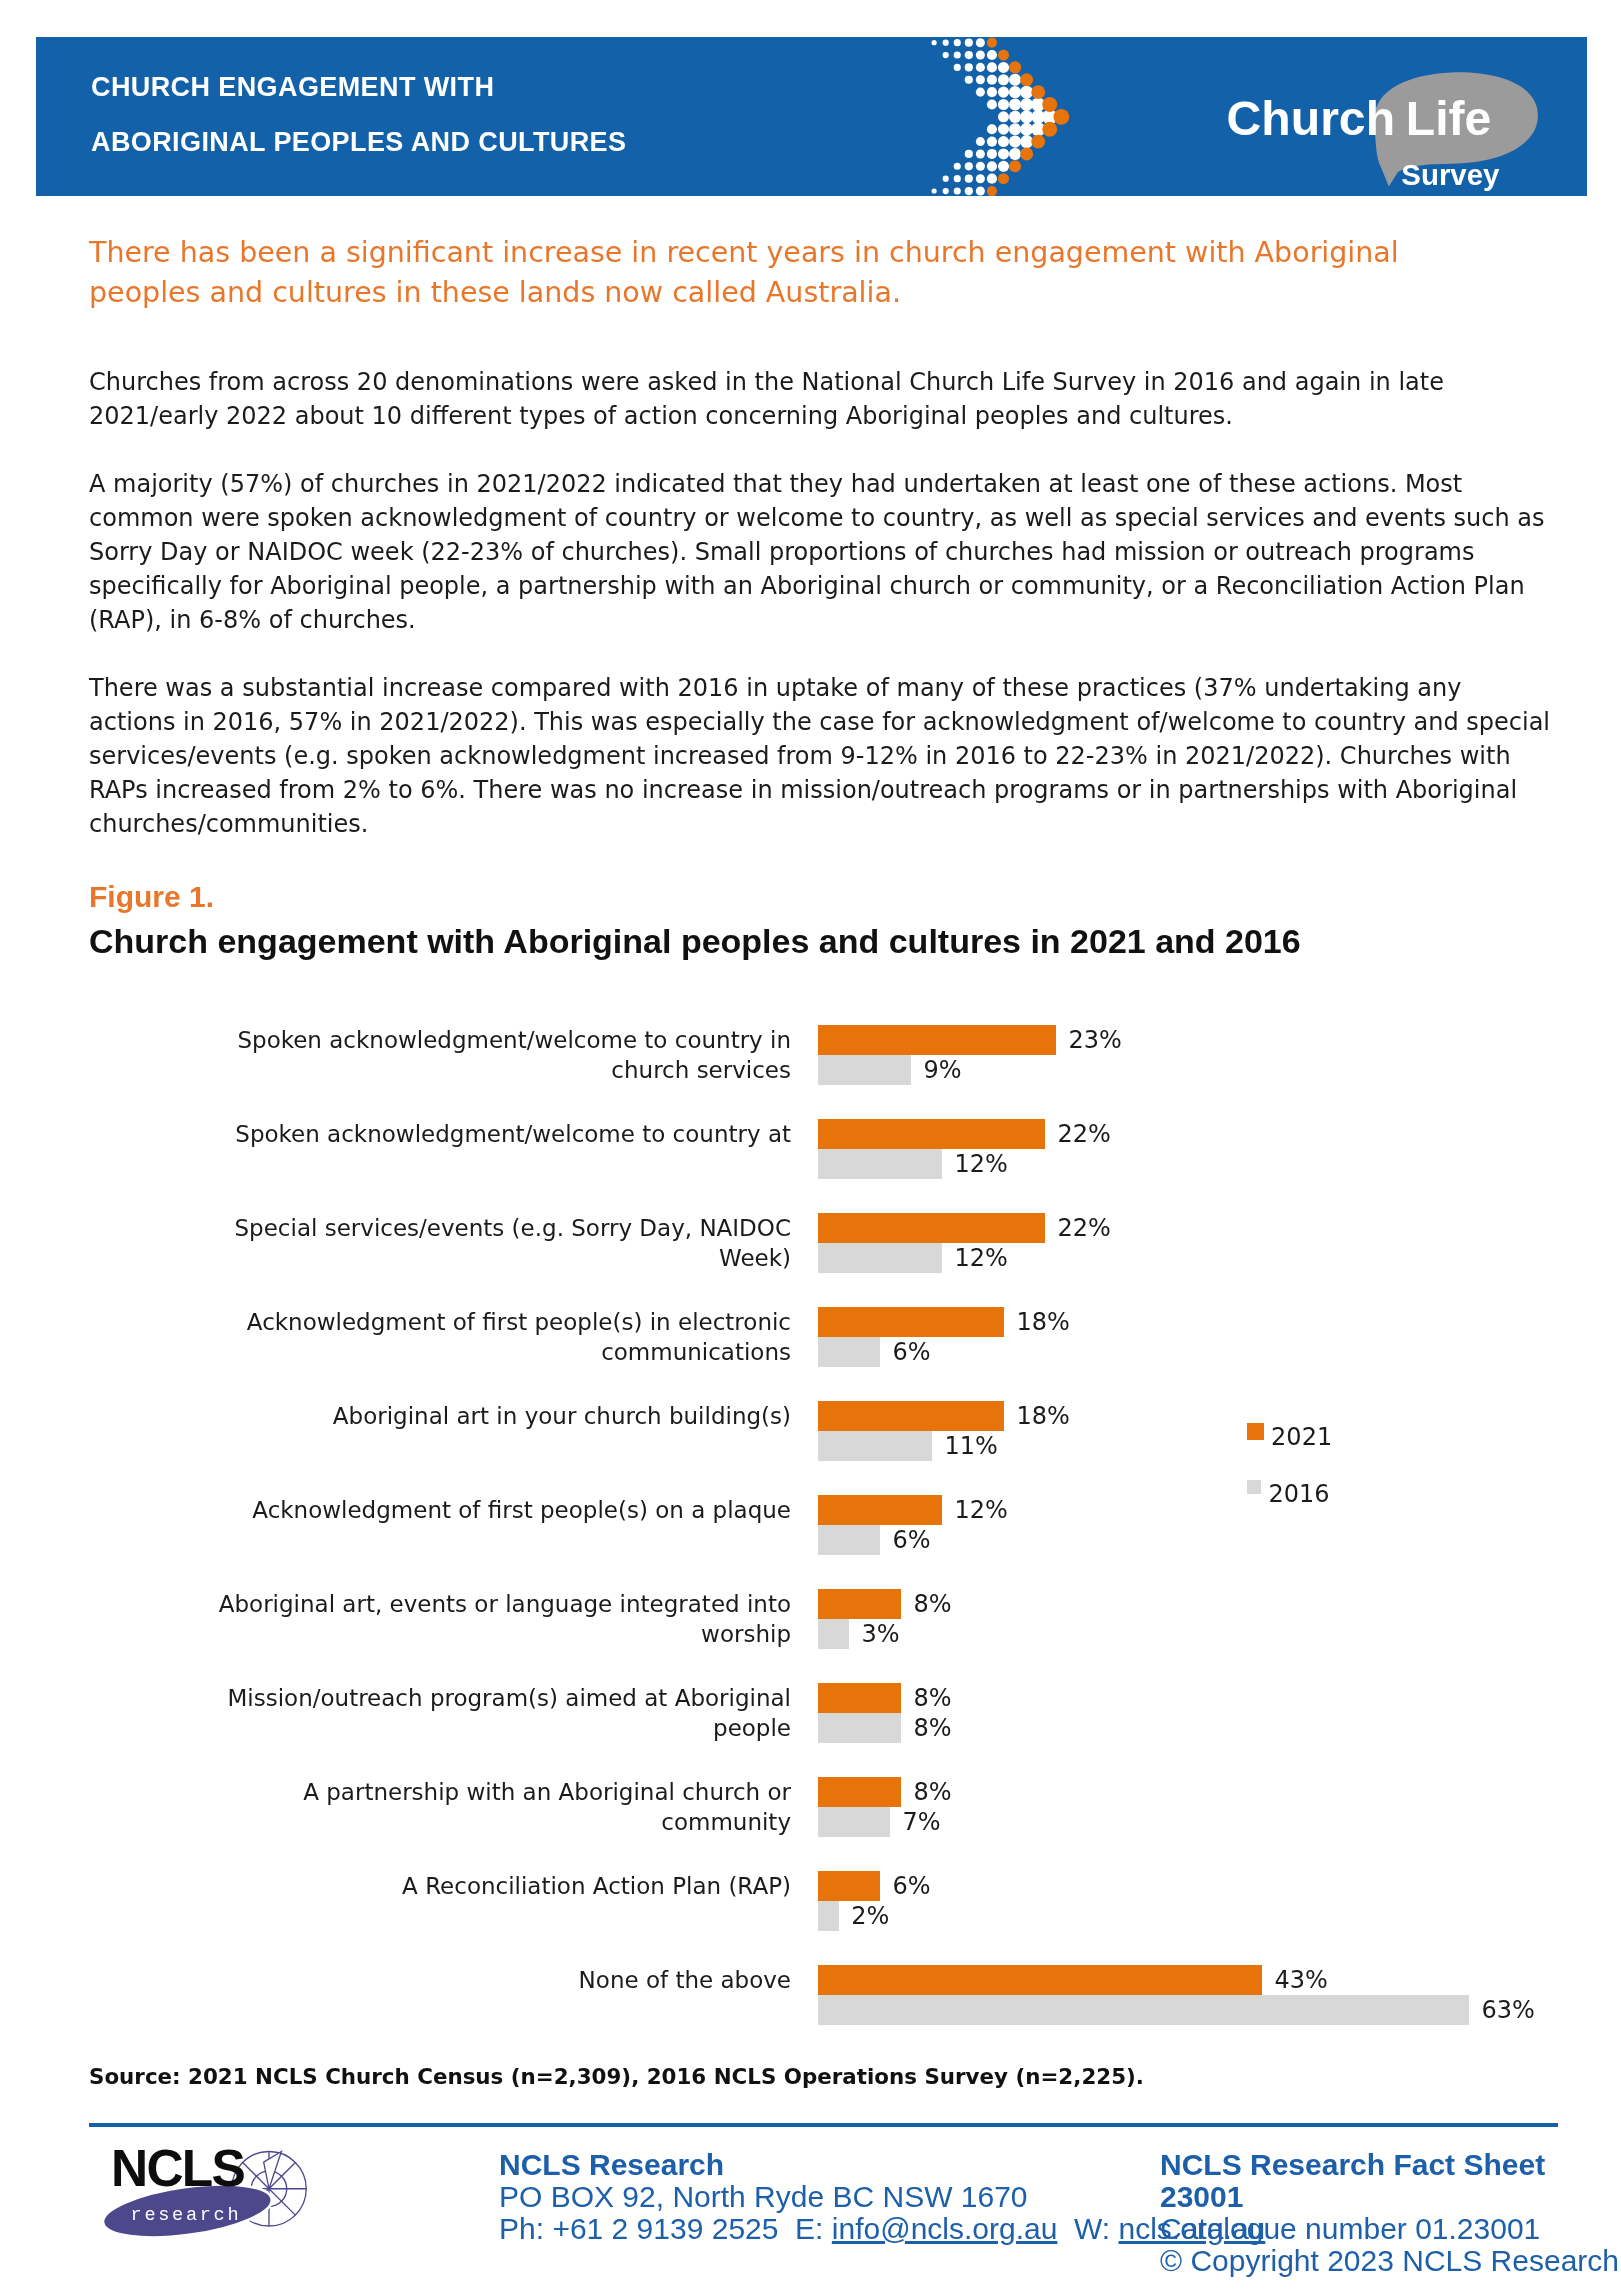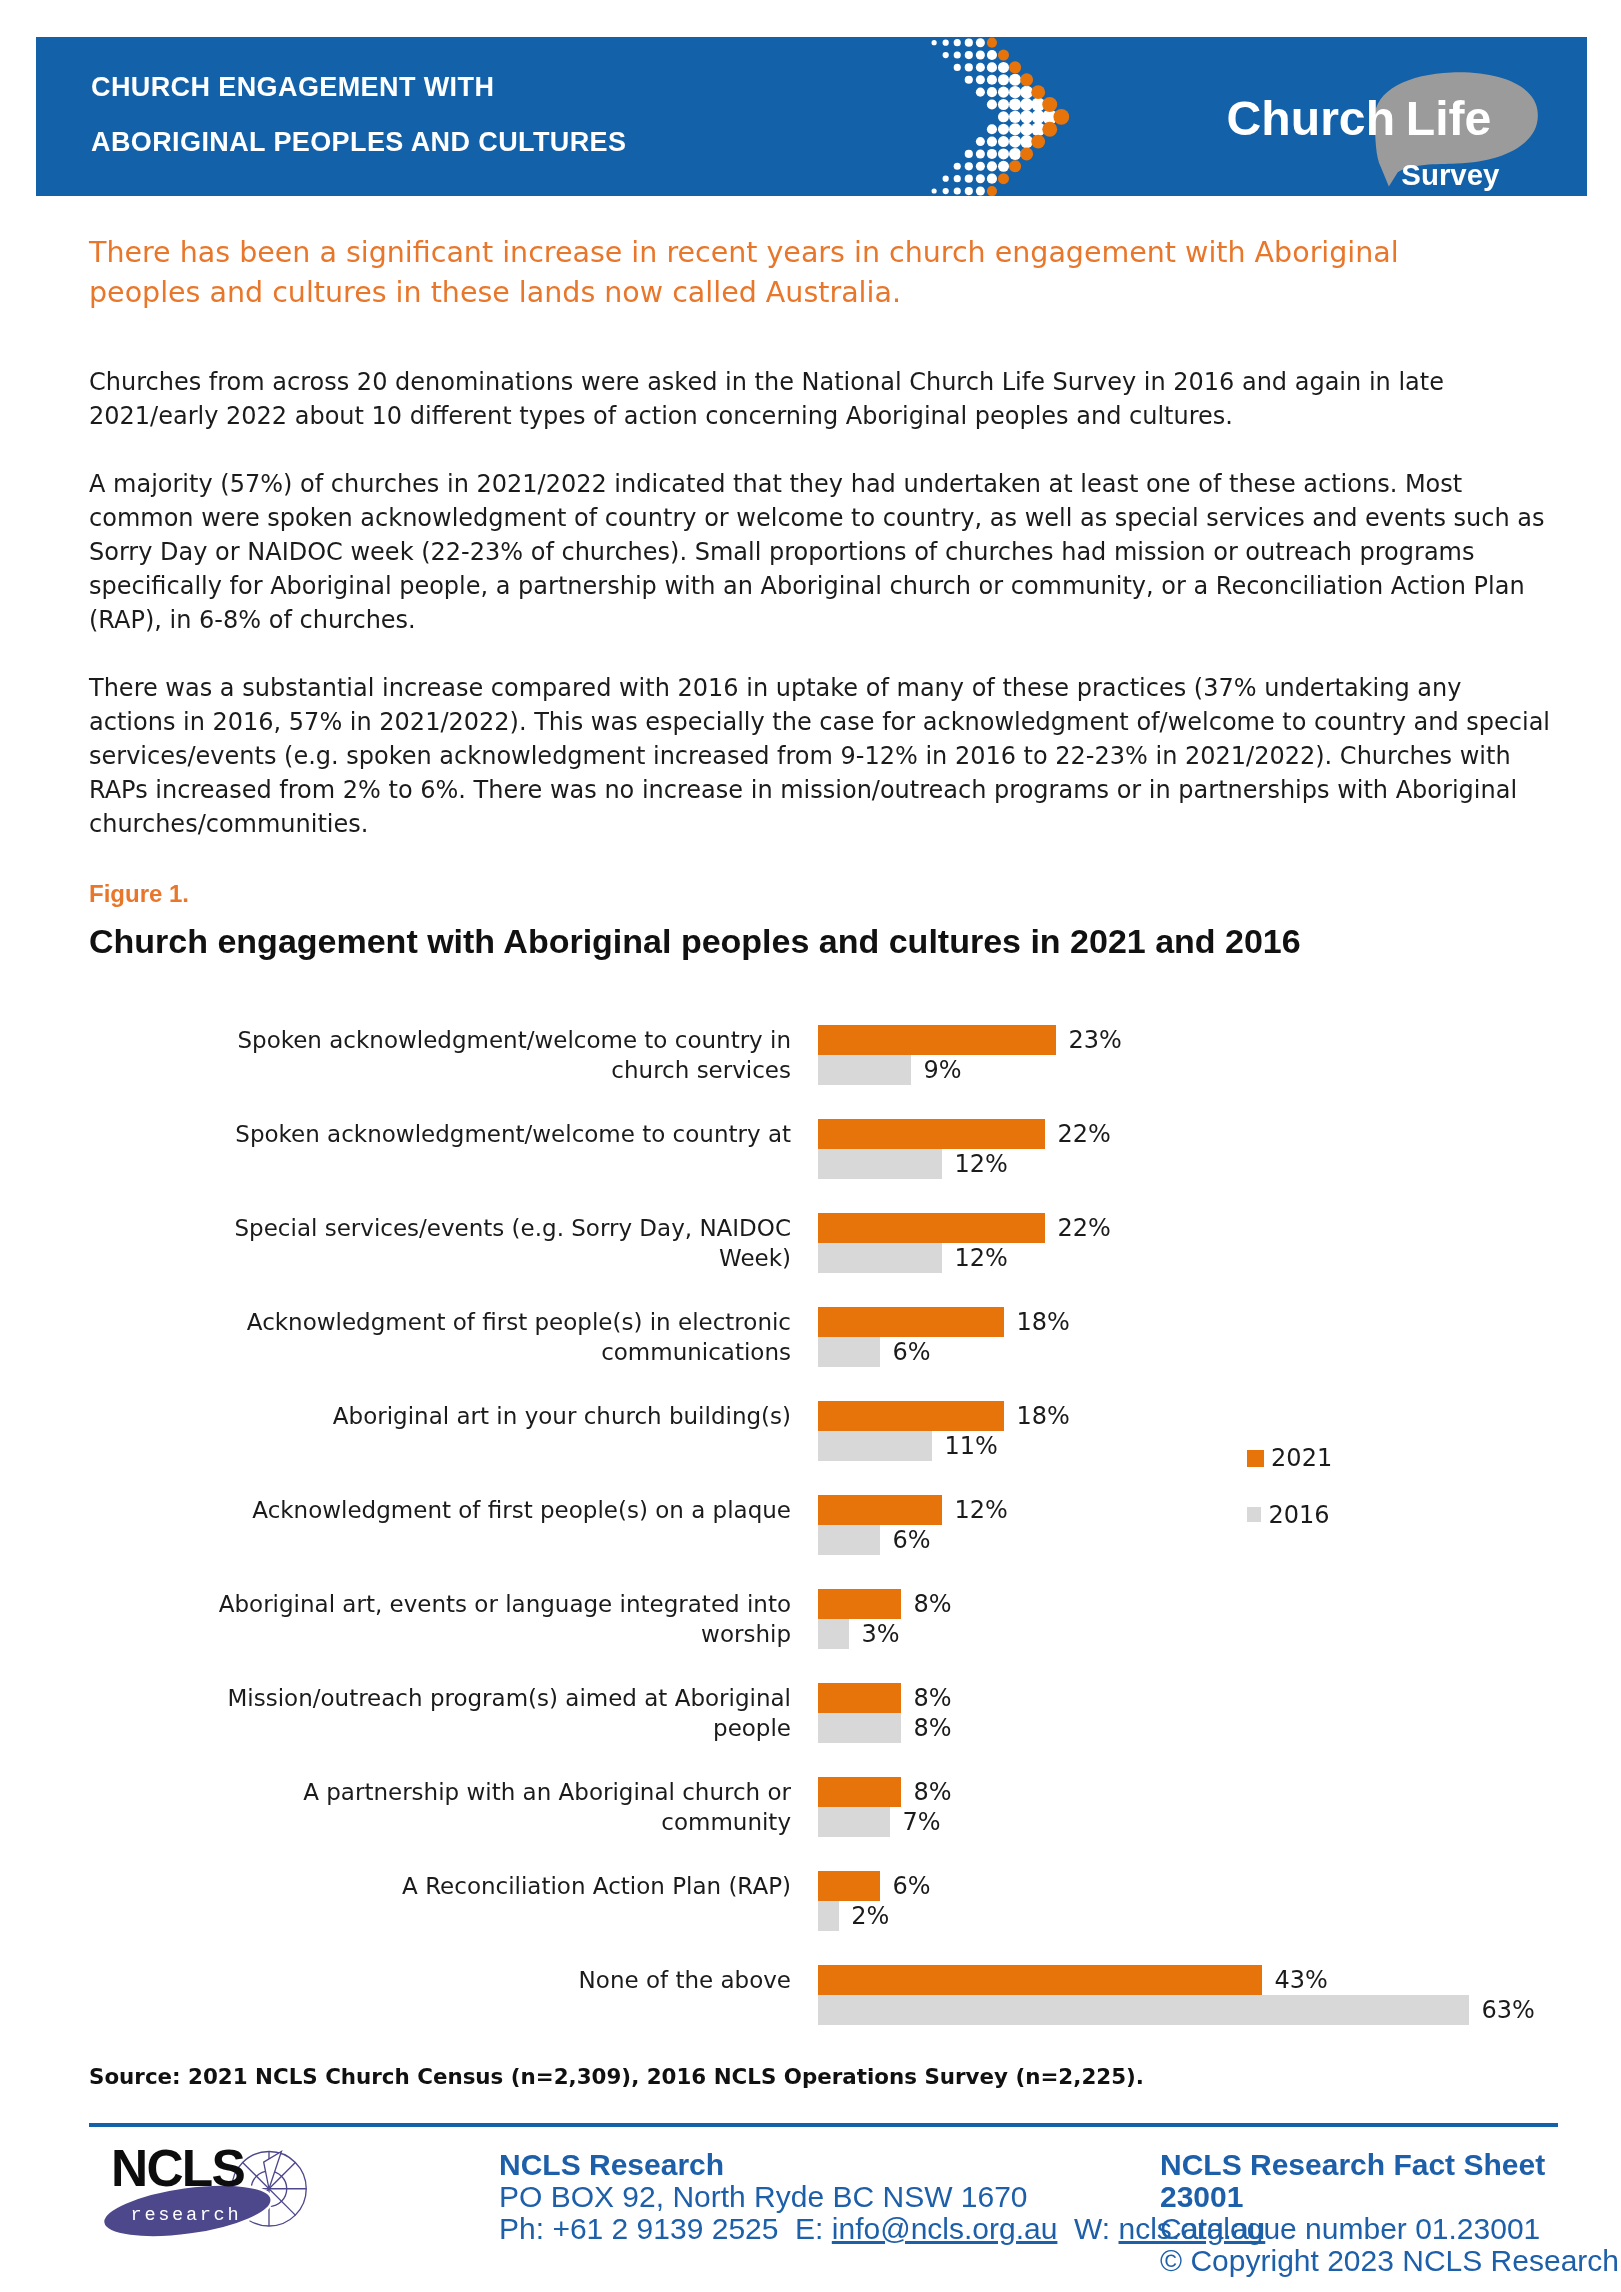"Figure 1." .figure-label { font-size: 24px -> 30px }
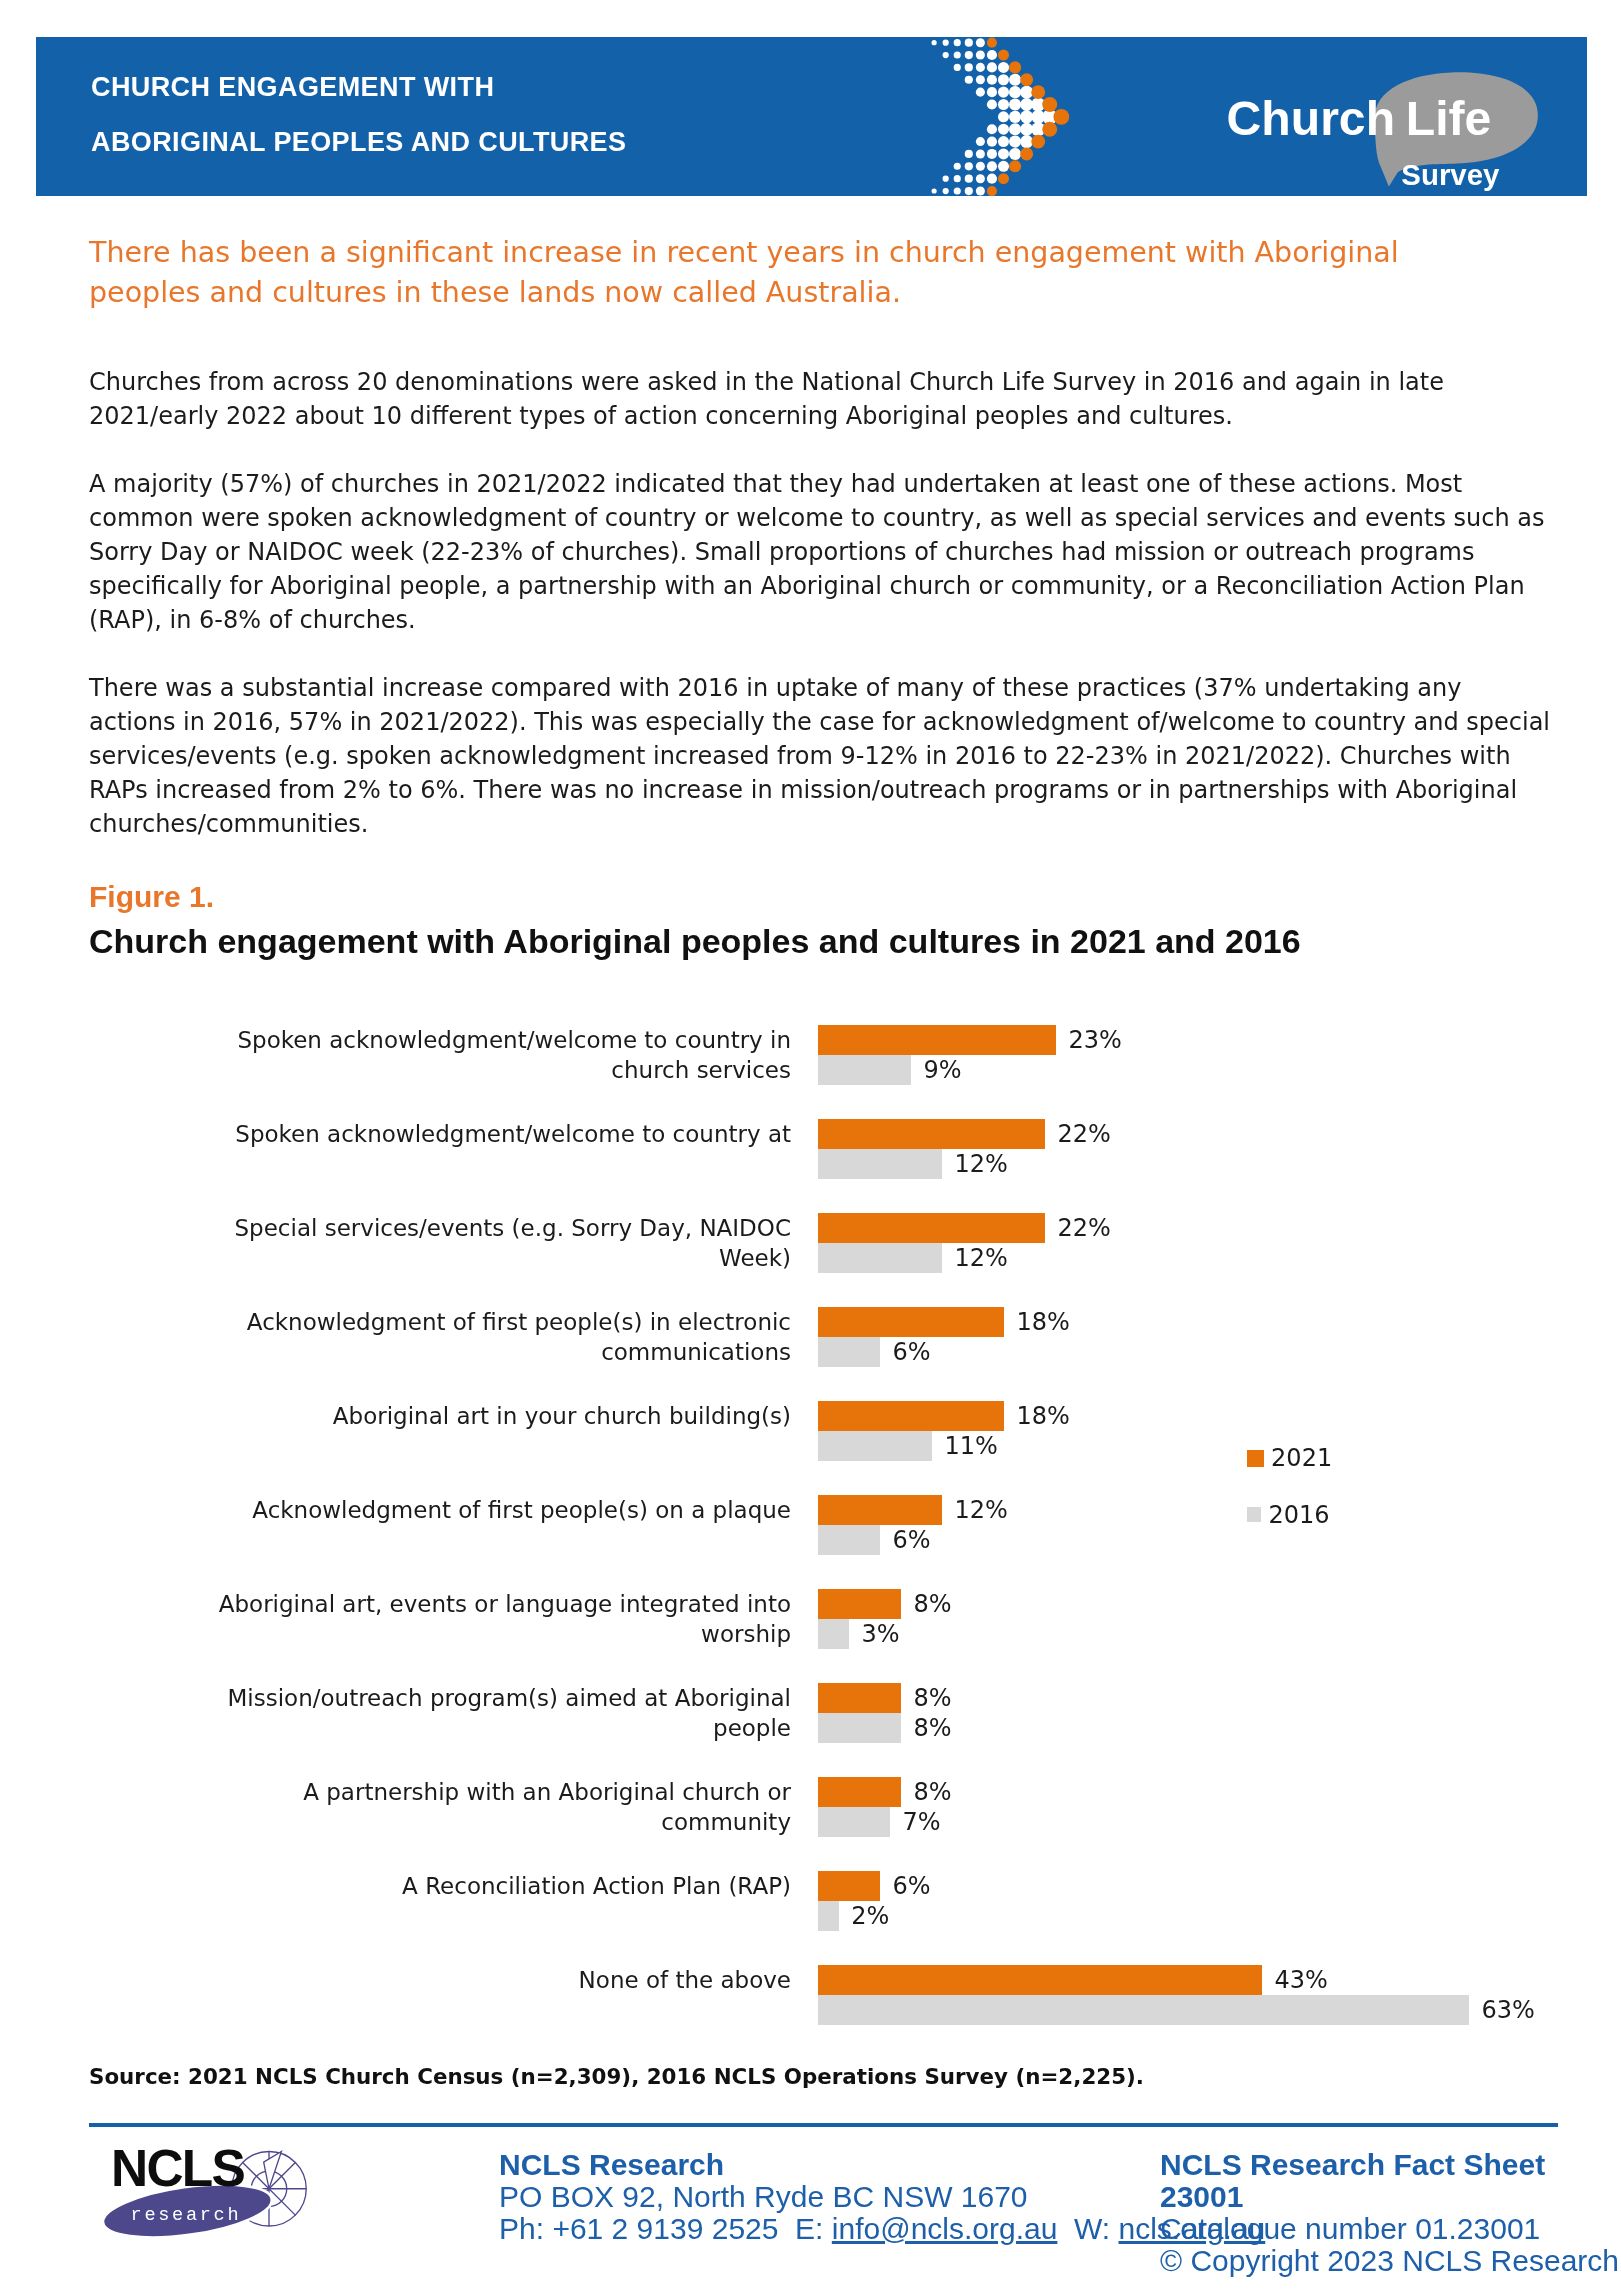"2021" .legend-item { align-items: center -> flex-start; margin-top: 21px -> none }
